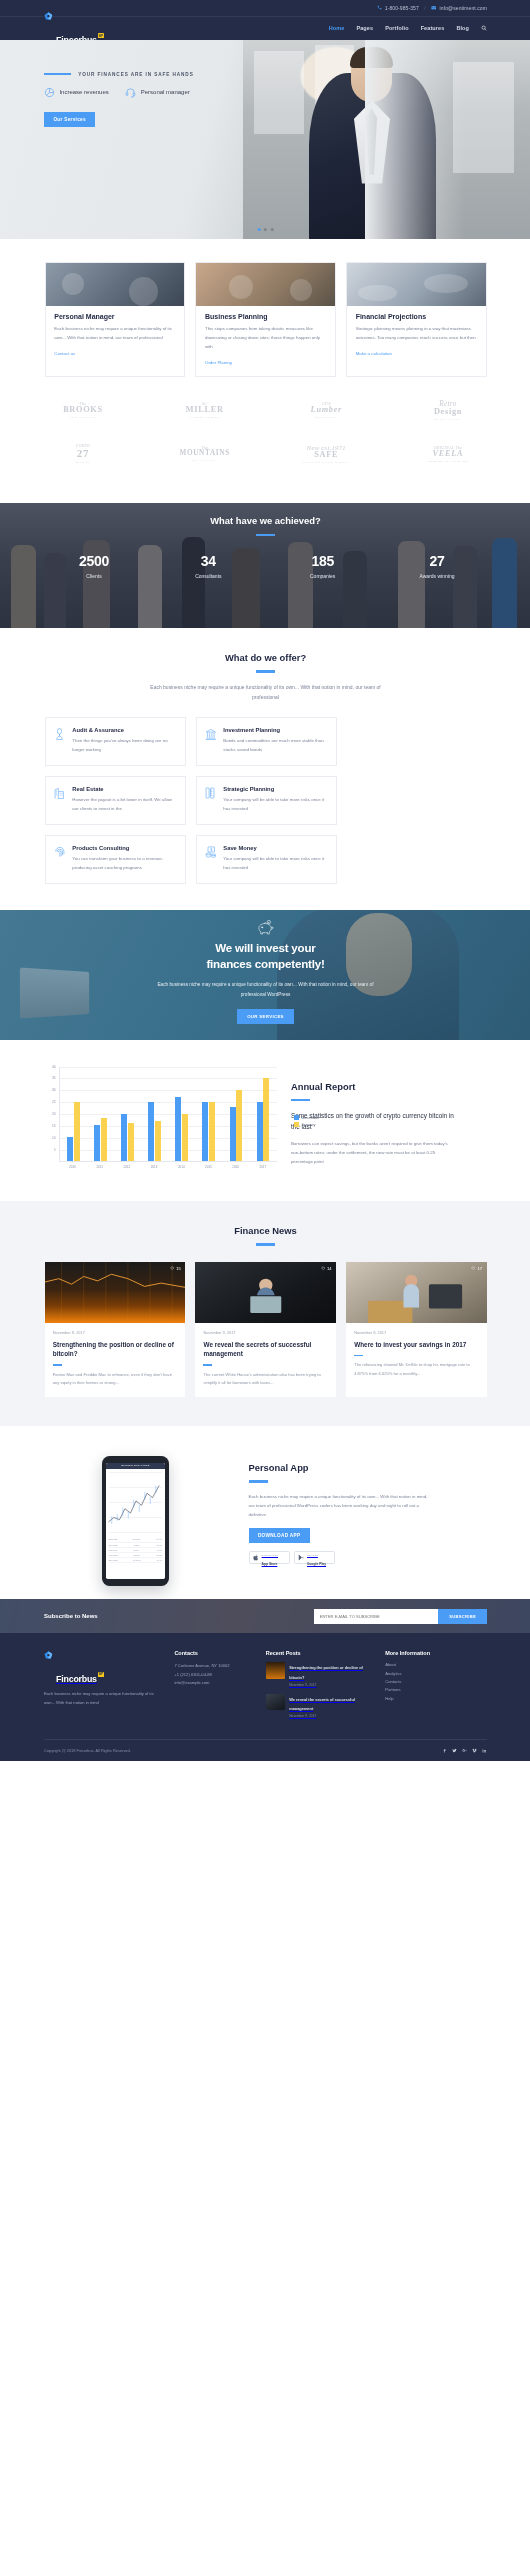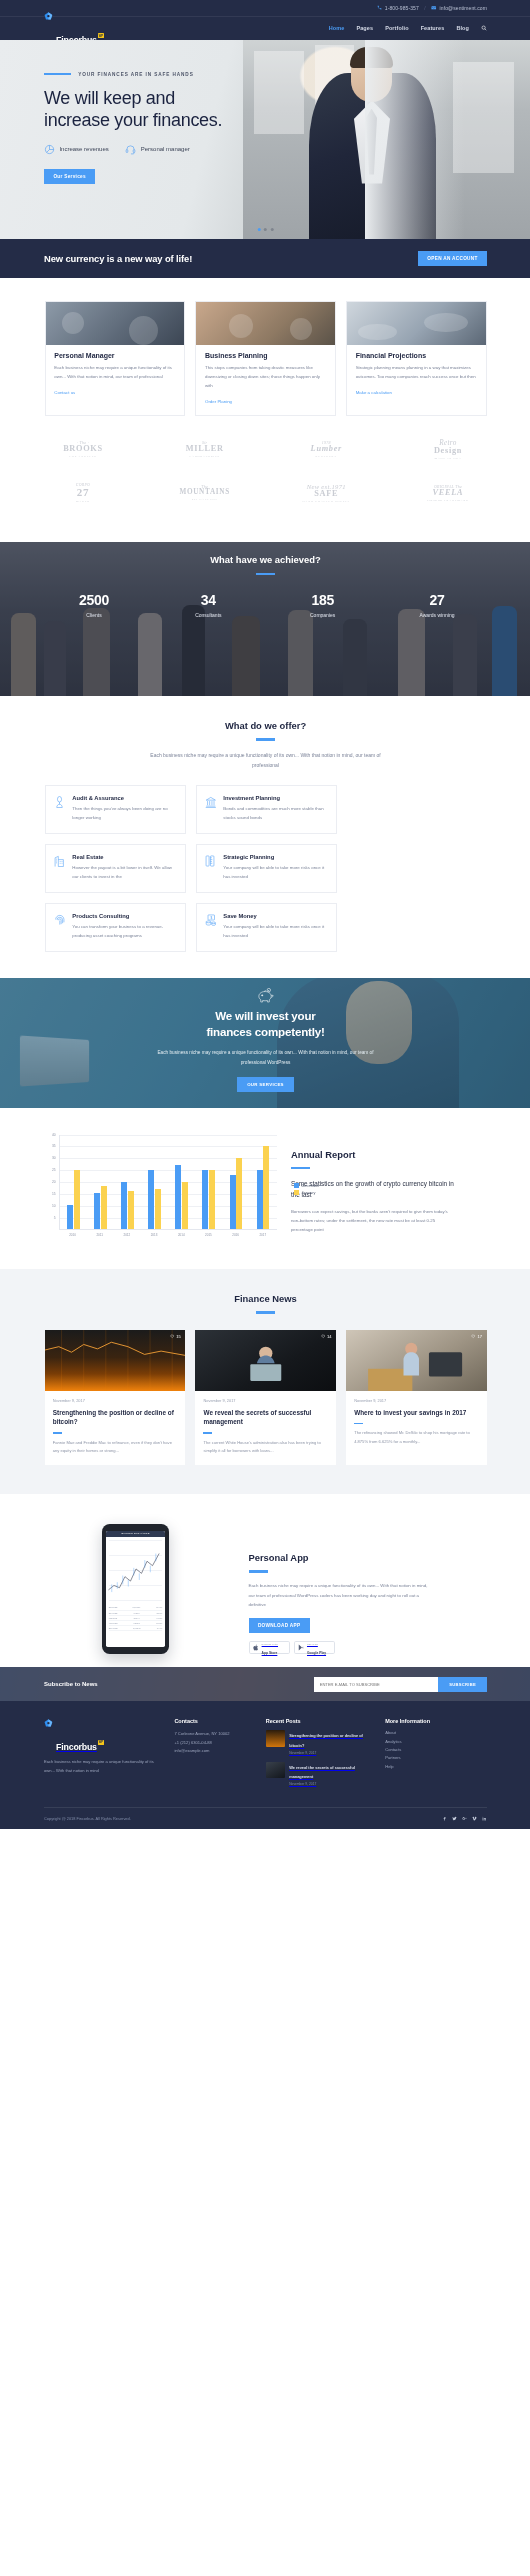"We will keep and" h1.hero-title { html: <h1> <span>We will keep and</span><br> <span>increase your finances.</span> </h1> -> none }
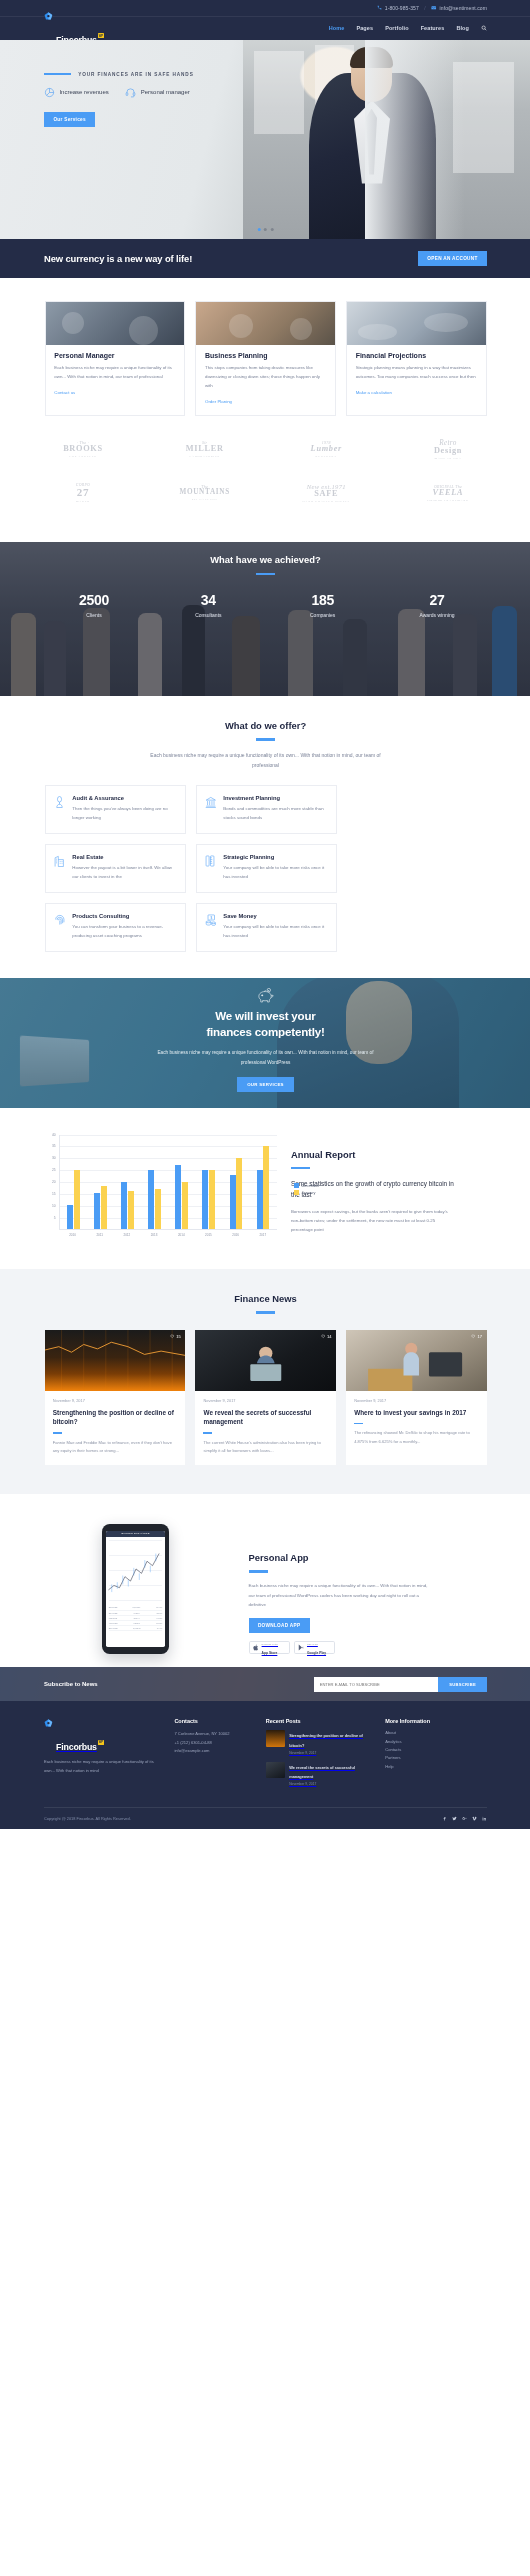"New currency is a new" div.cta { html: <div> <div>New currency is a new way of life!</div> <a>OPEN AN ACCOUNT</a> </div> -> none }
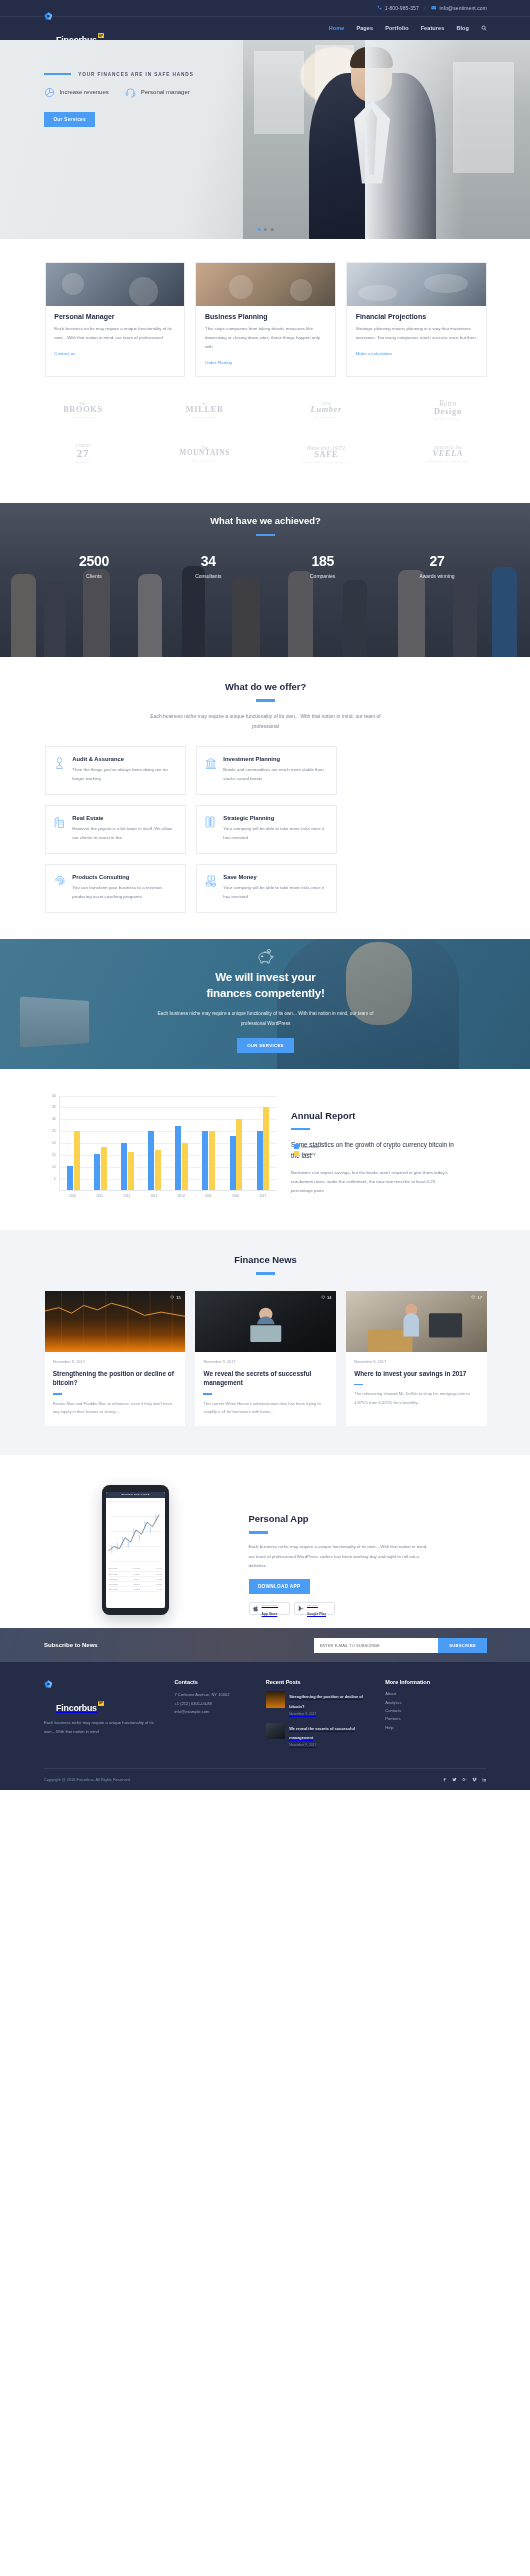"What have we achieved?" .achieved { height: 154px -> 125px }
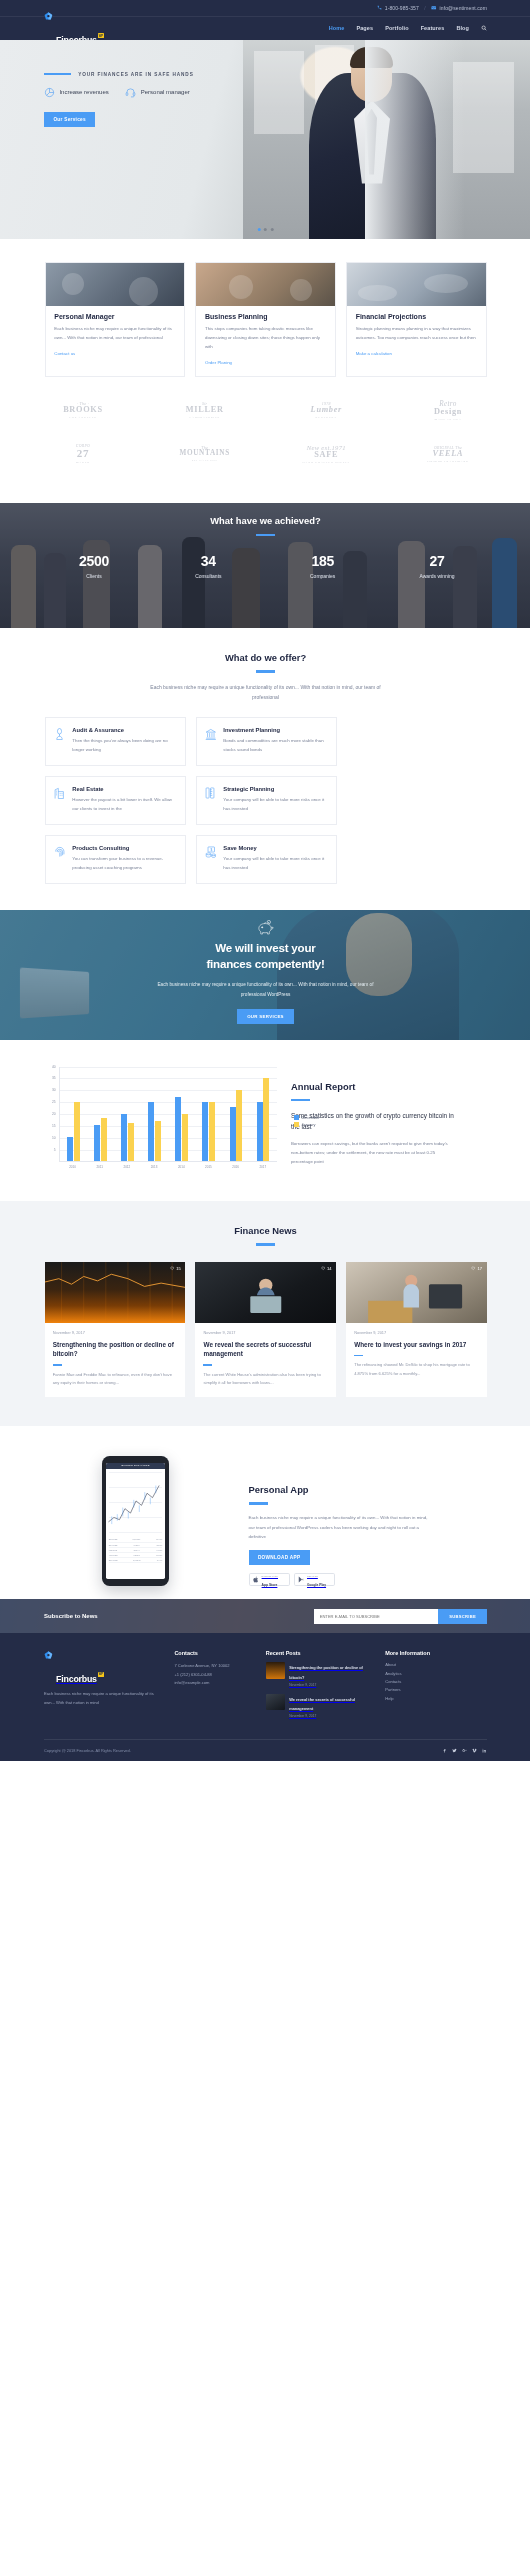"Personal App" .app { align-items: flex-end -> flex-start }
